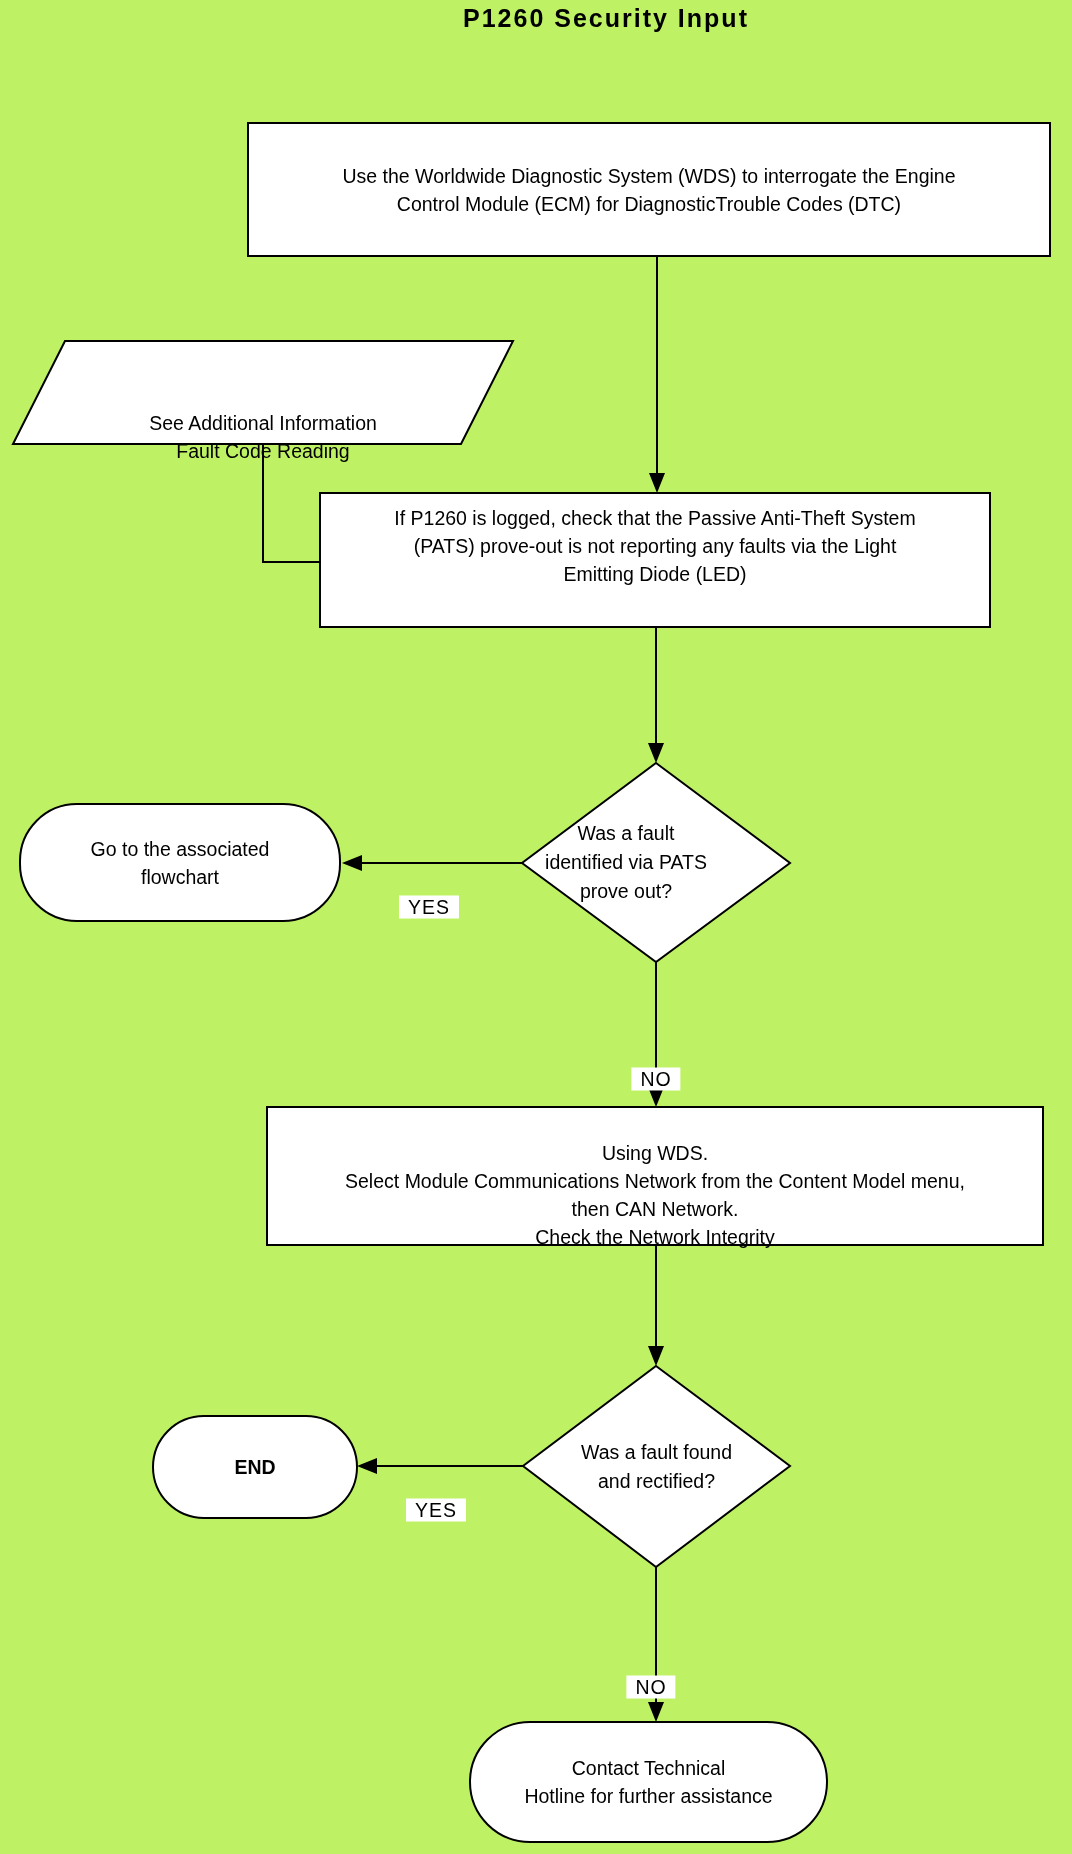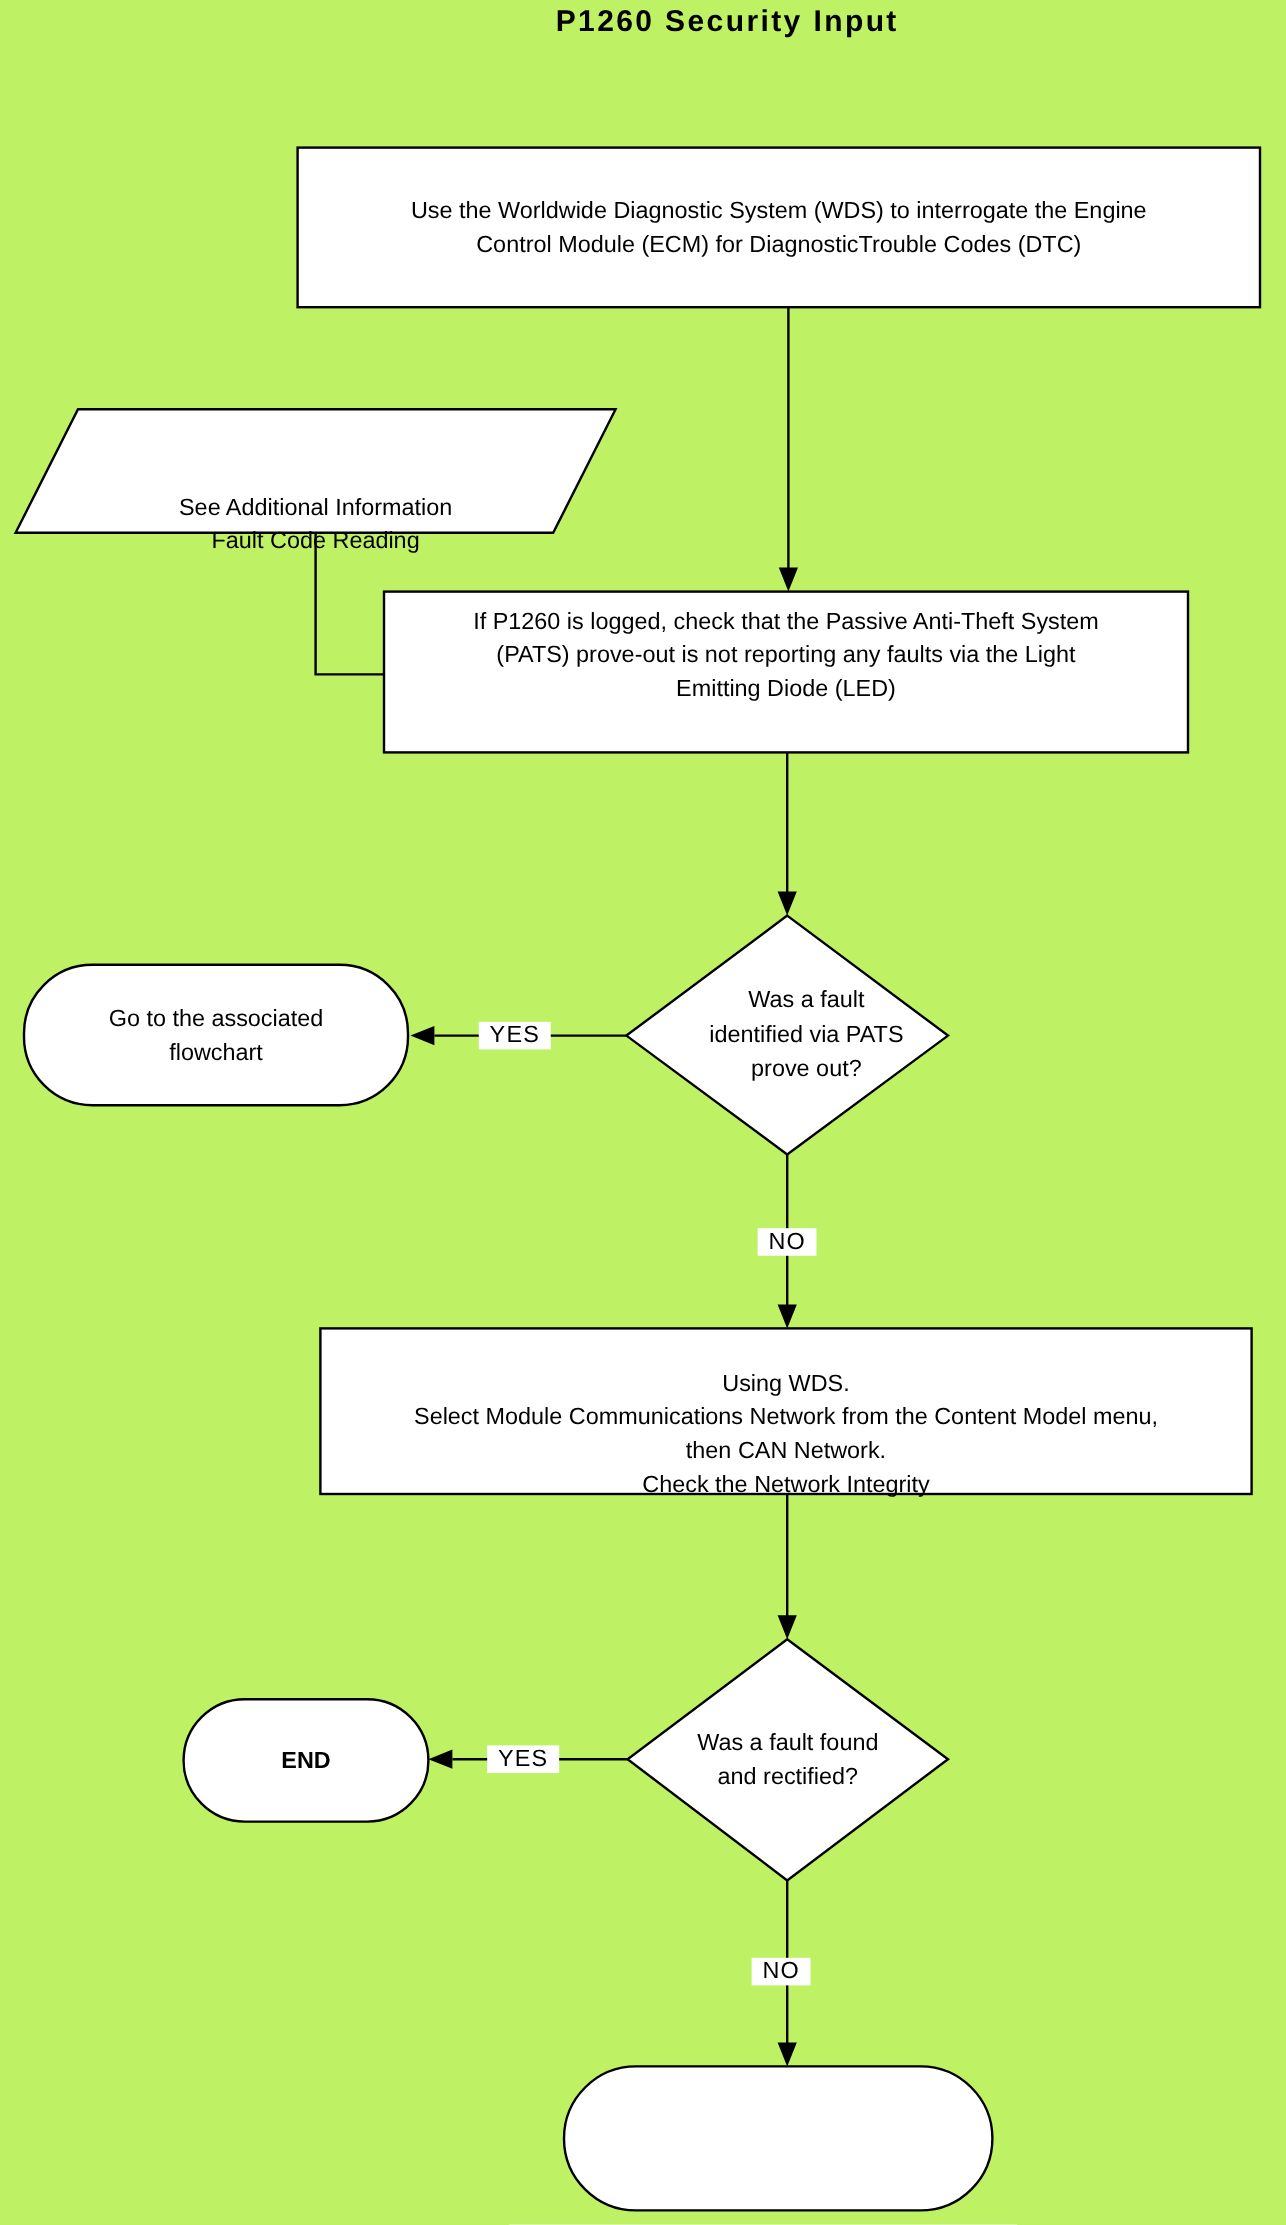"Was a fault" #t-d1 { left: 538px -> 492px }
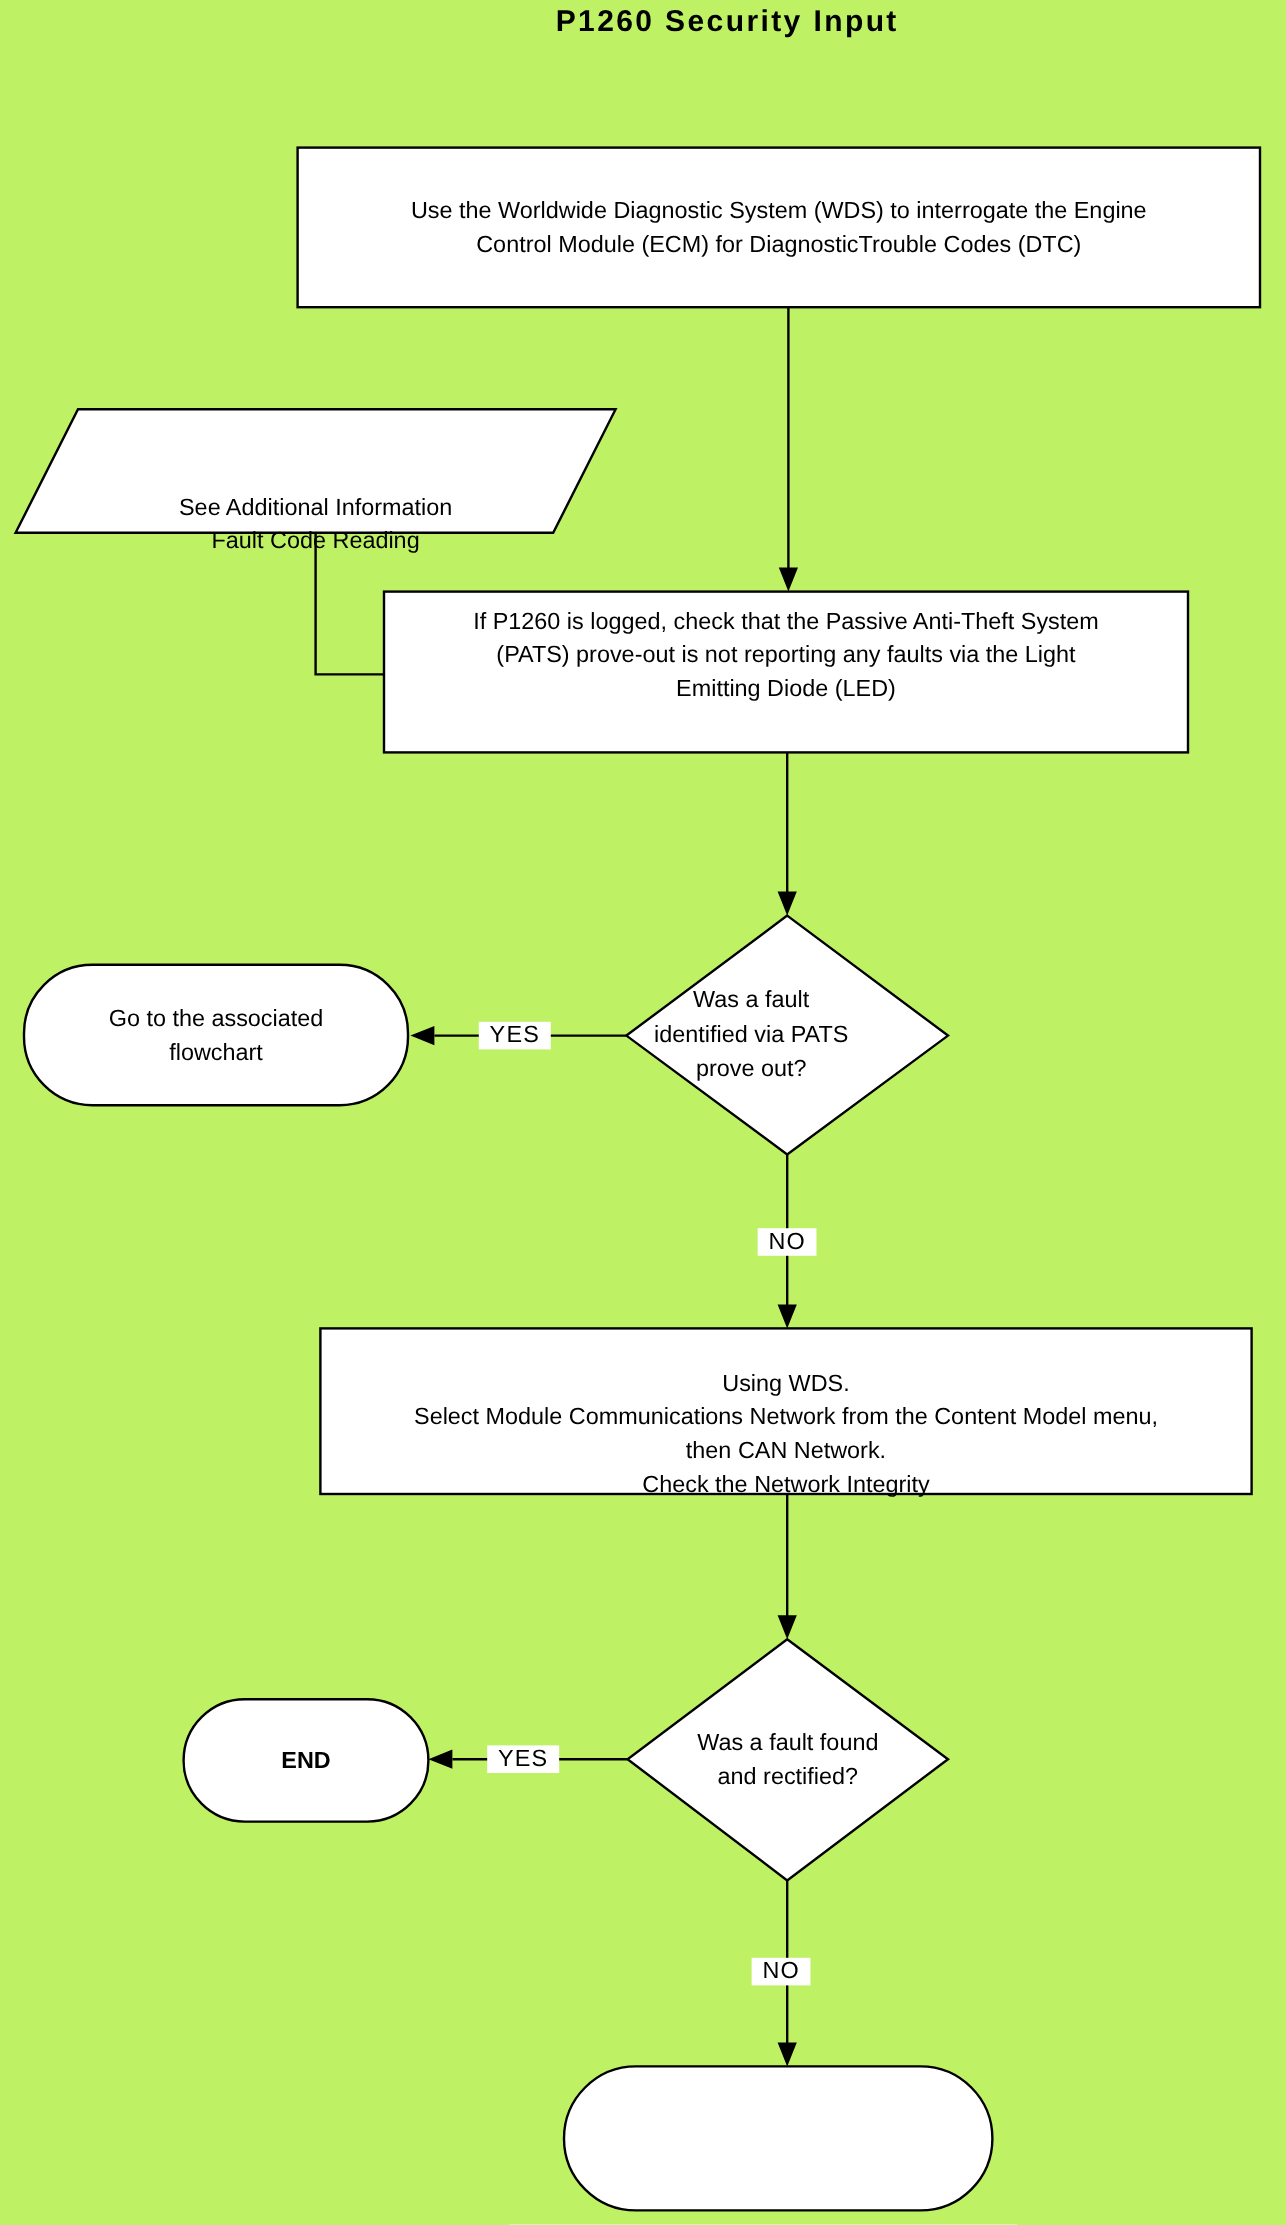"YES" .branch-label { margin-top: none -> 44px }
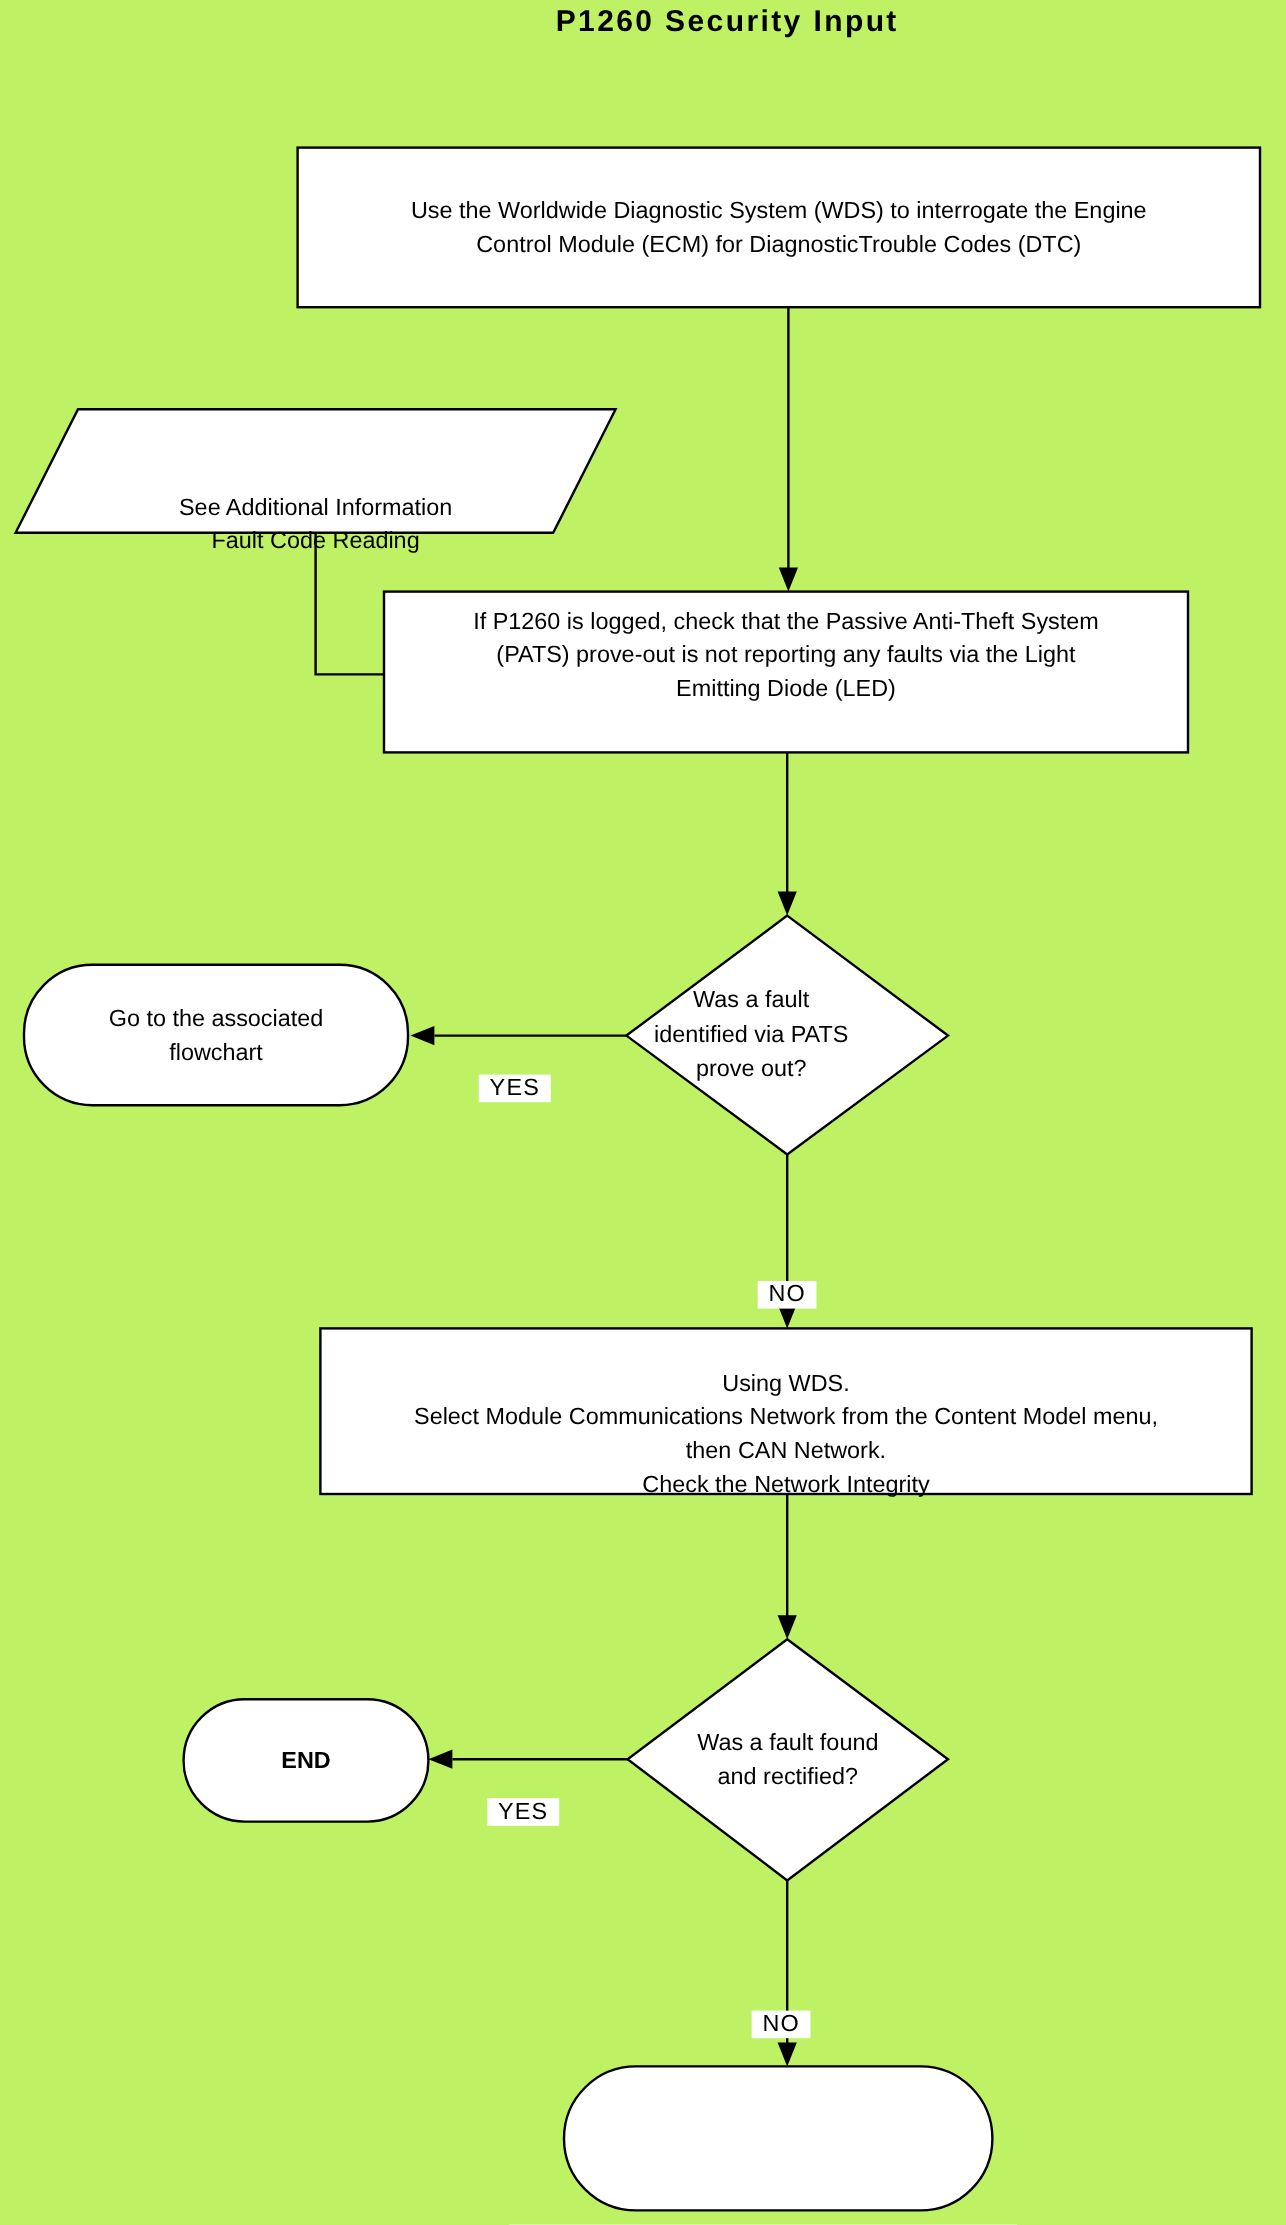"Contact Technical" div.node-text { html: none -> <div>Contact Technical Hotline for further assistance</div> }
